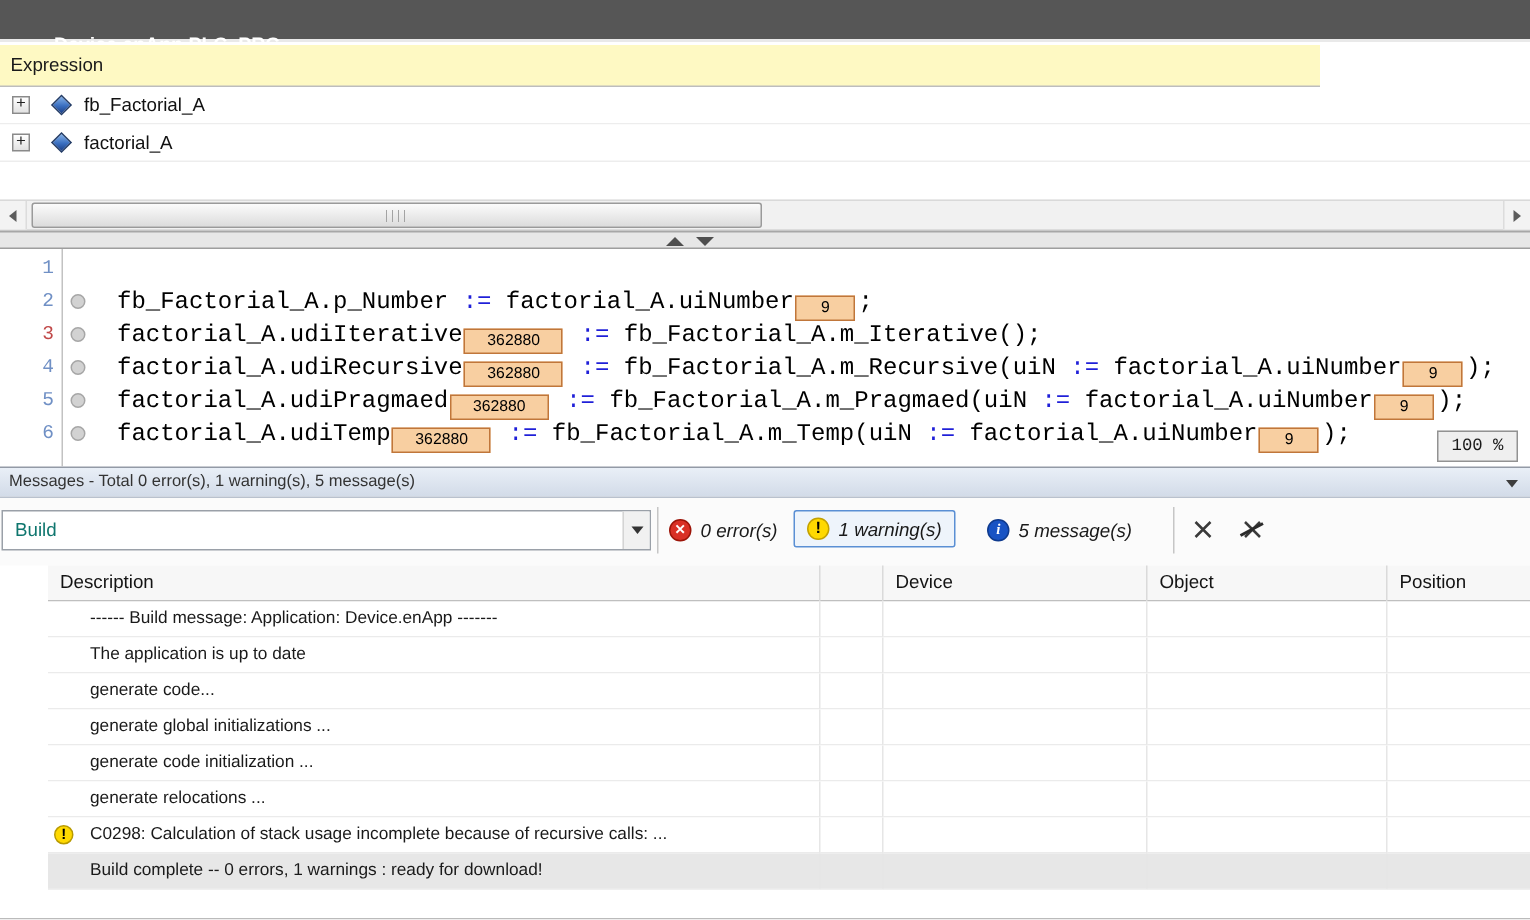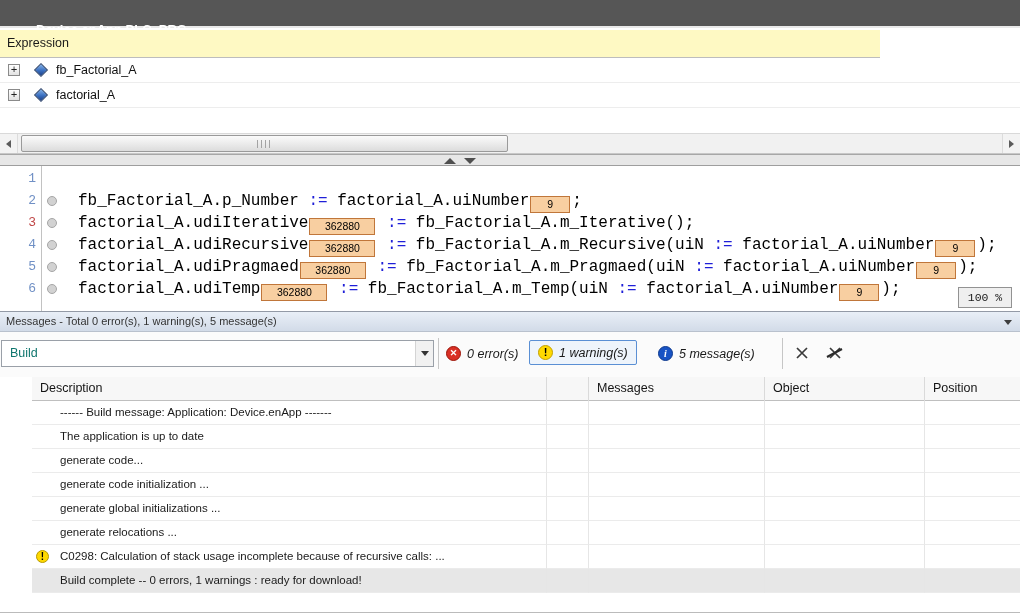"Messages" div.hcell { text: Messages -> Device }
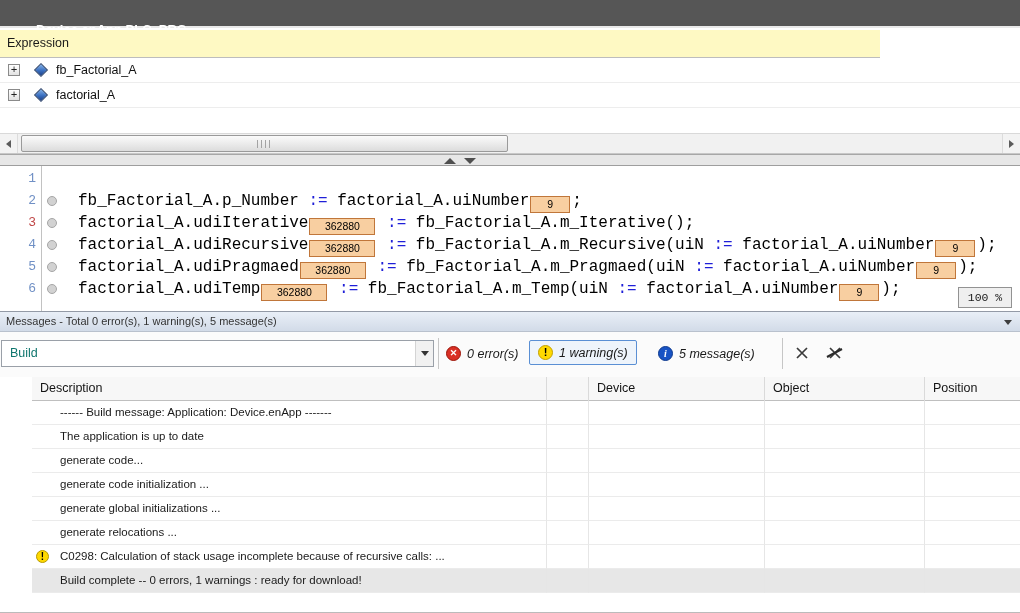"generate code initialization ..." div.mt-row { order: before "generate global initializations ..." -> after "generate global initializations ..." }
